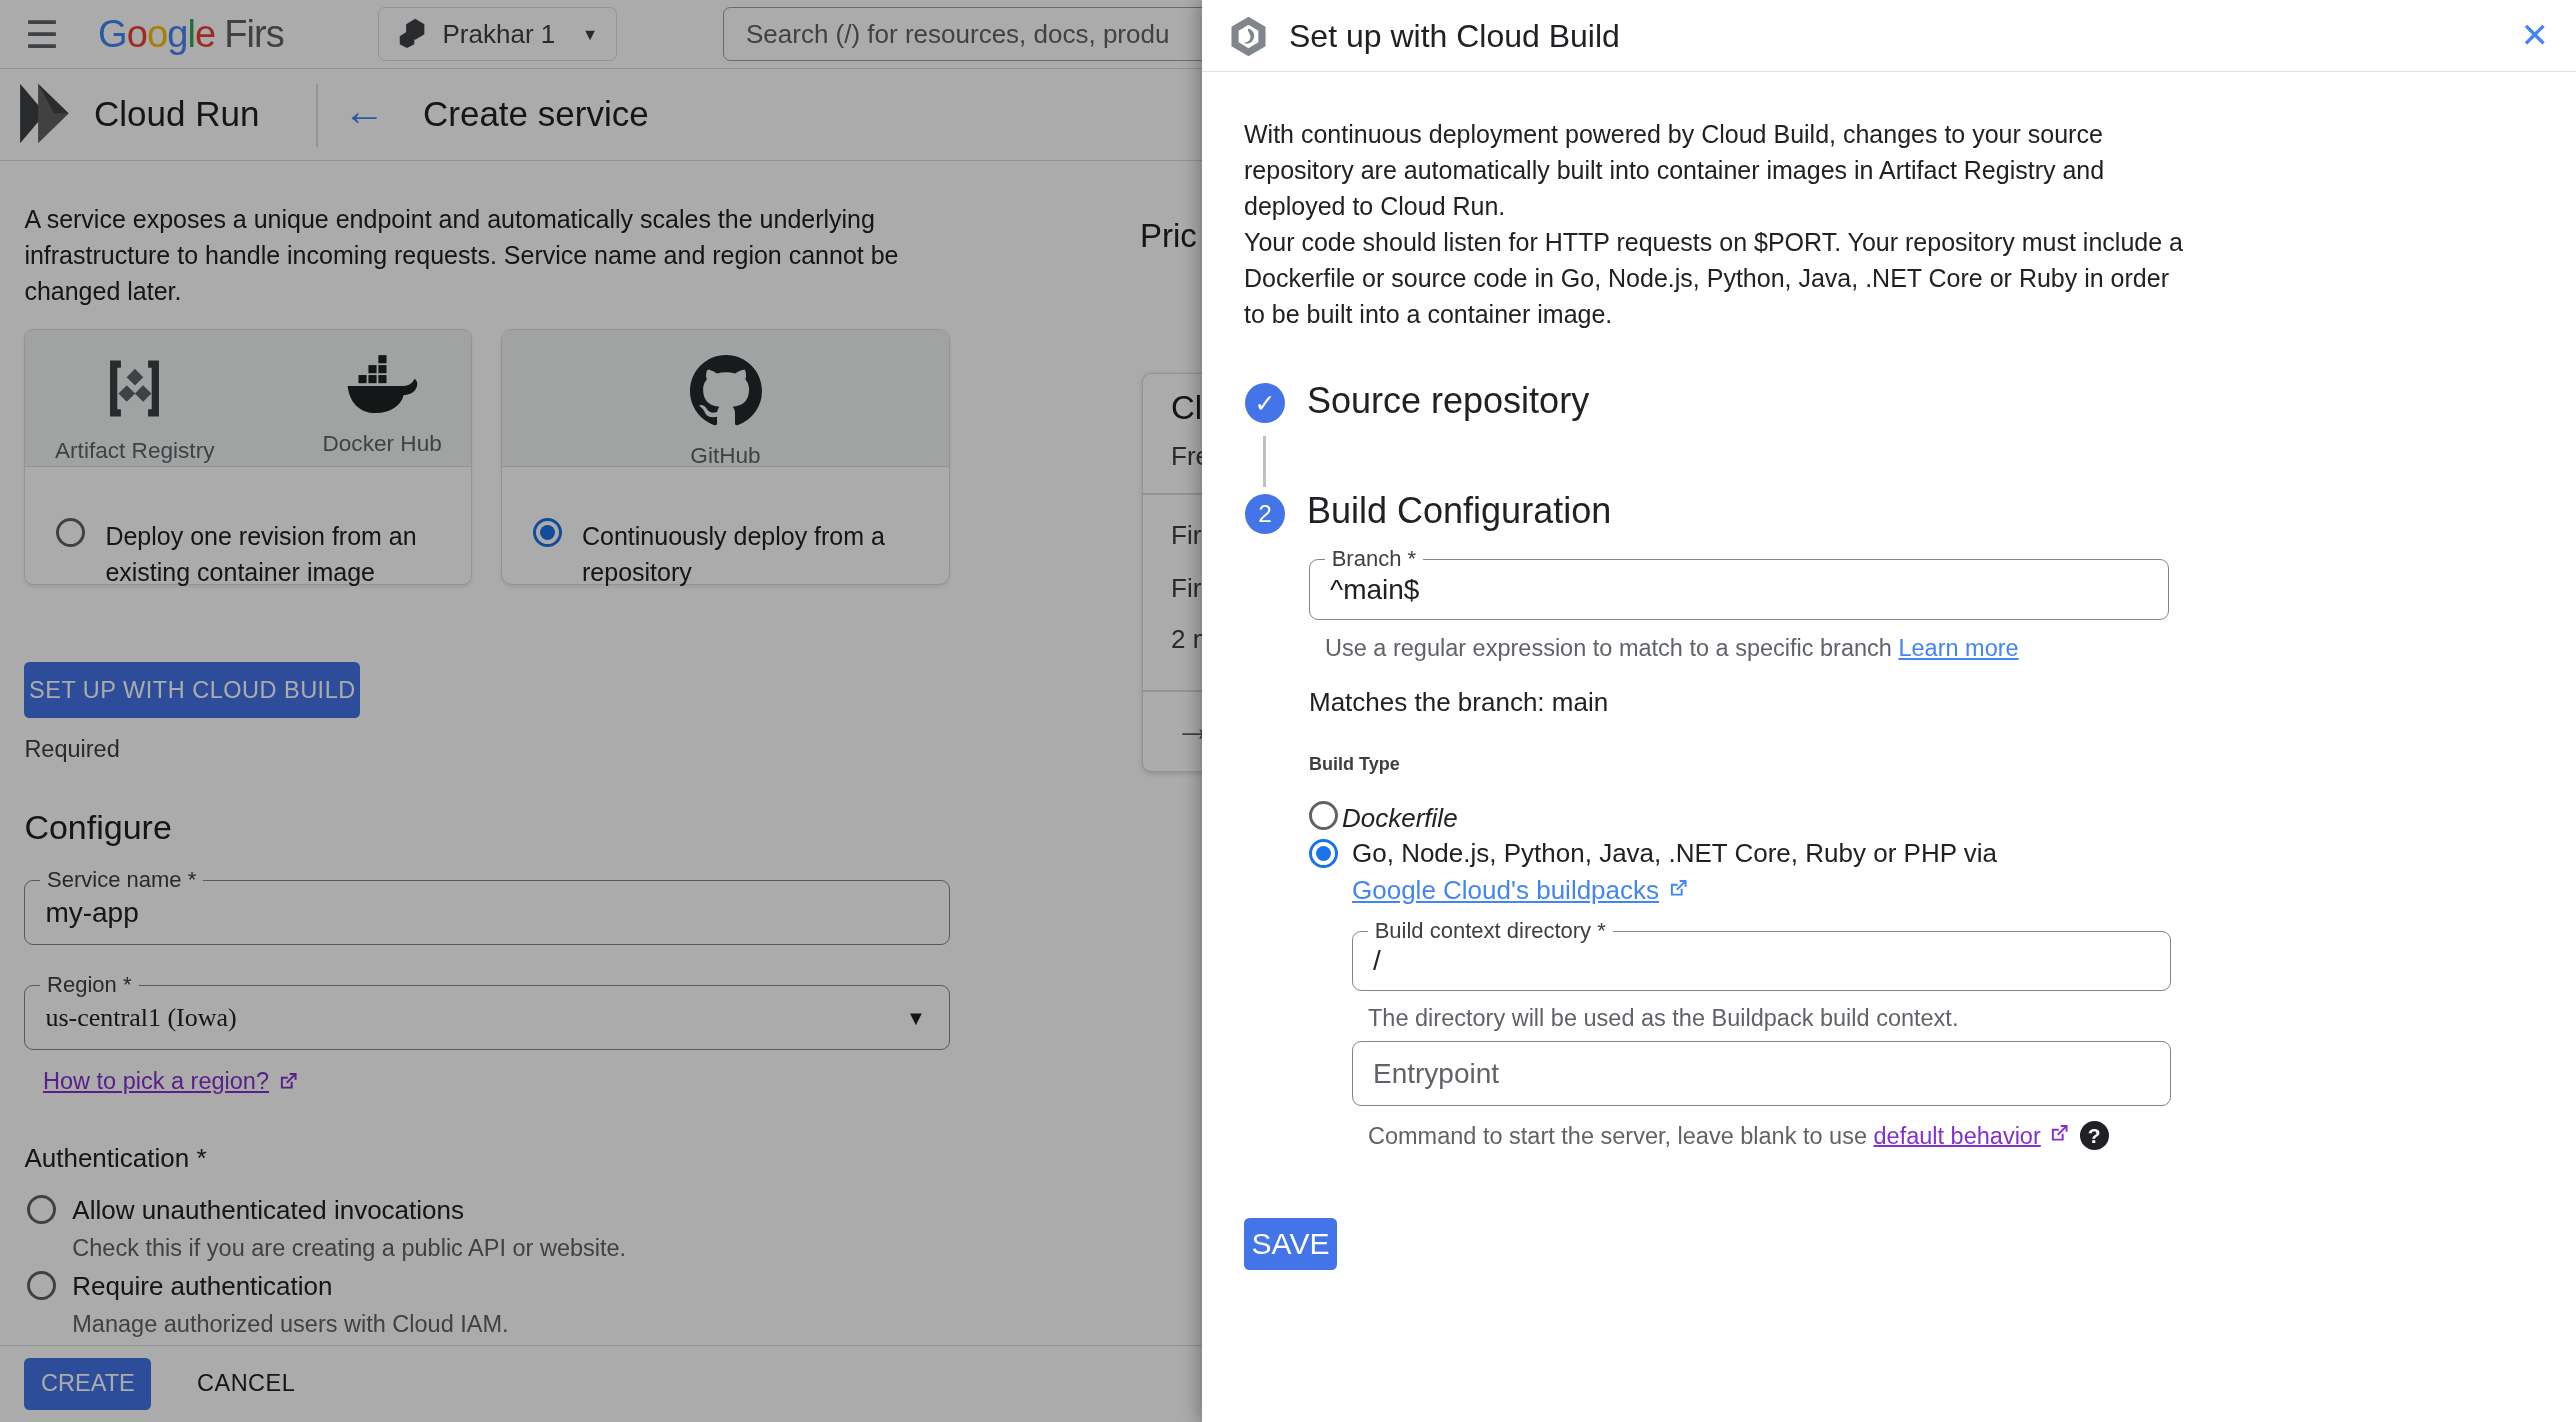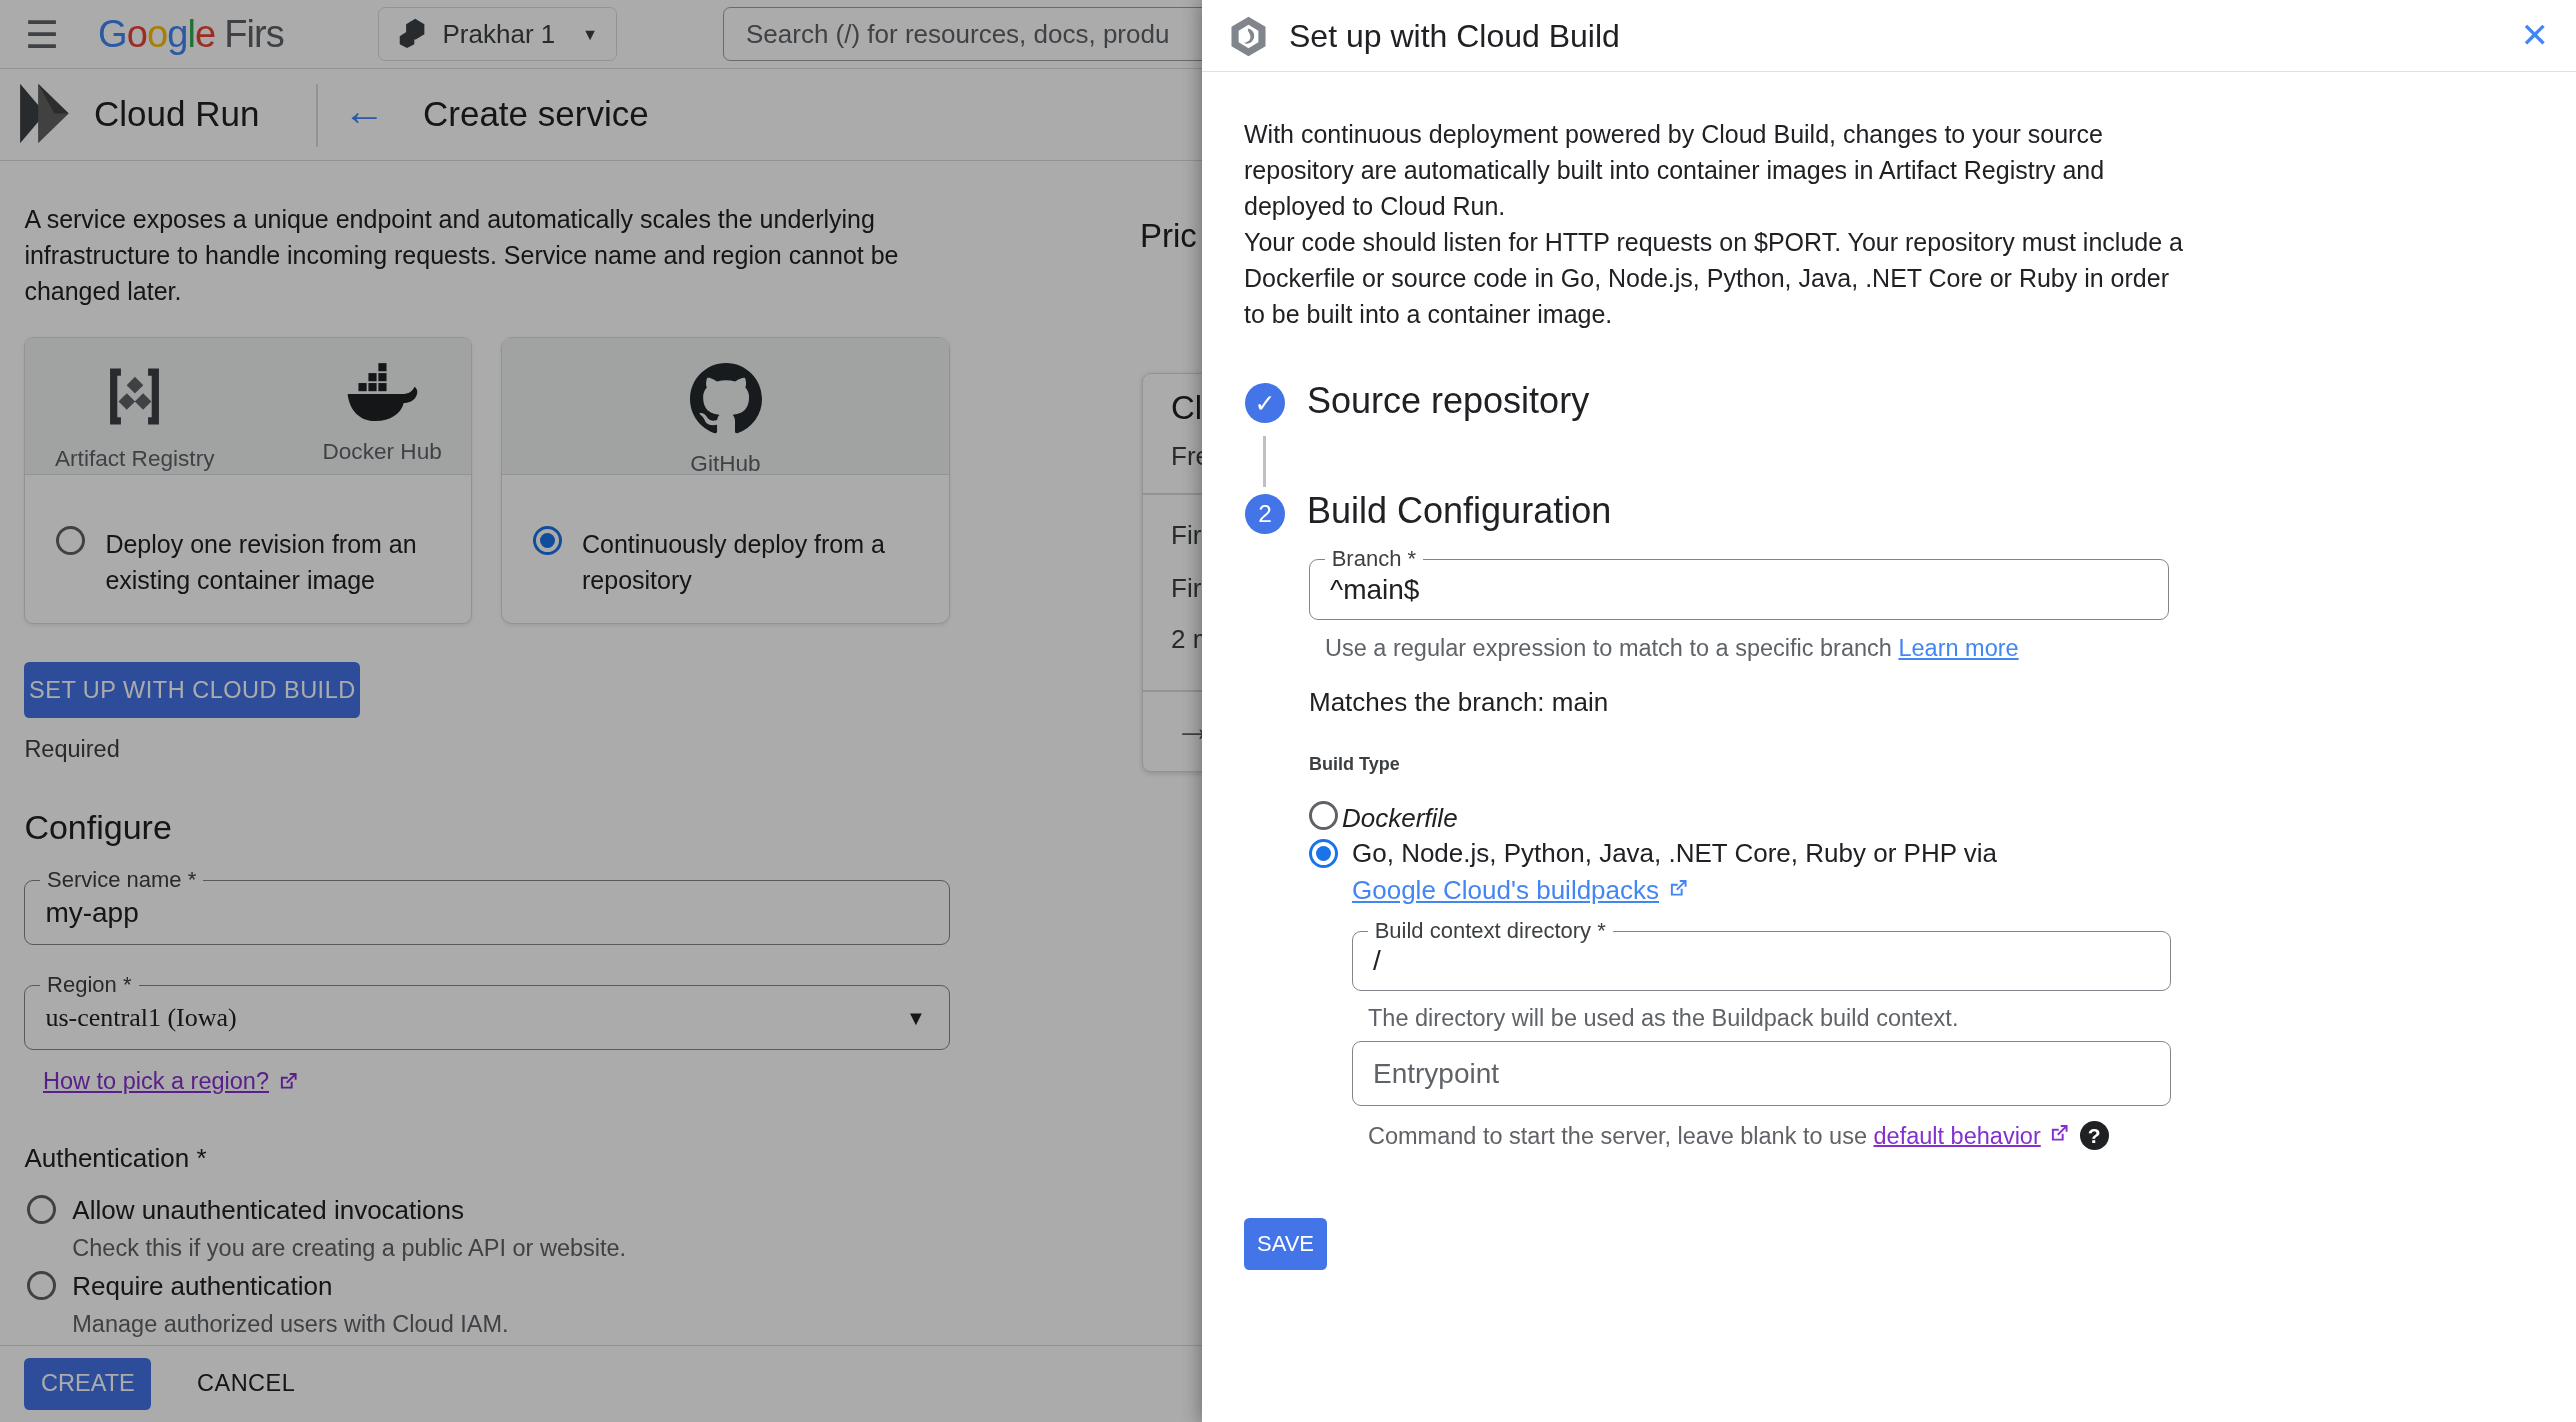"Artifact Registry" .dep-card { height: 287px -> 256px; top: 176px -> 168px }
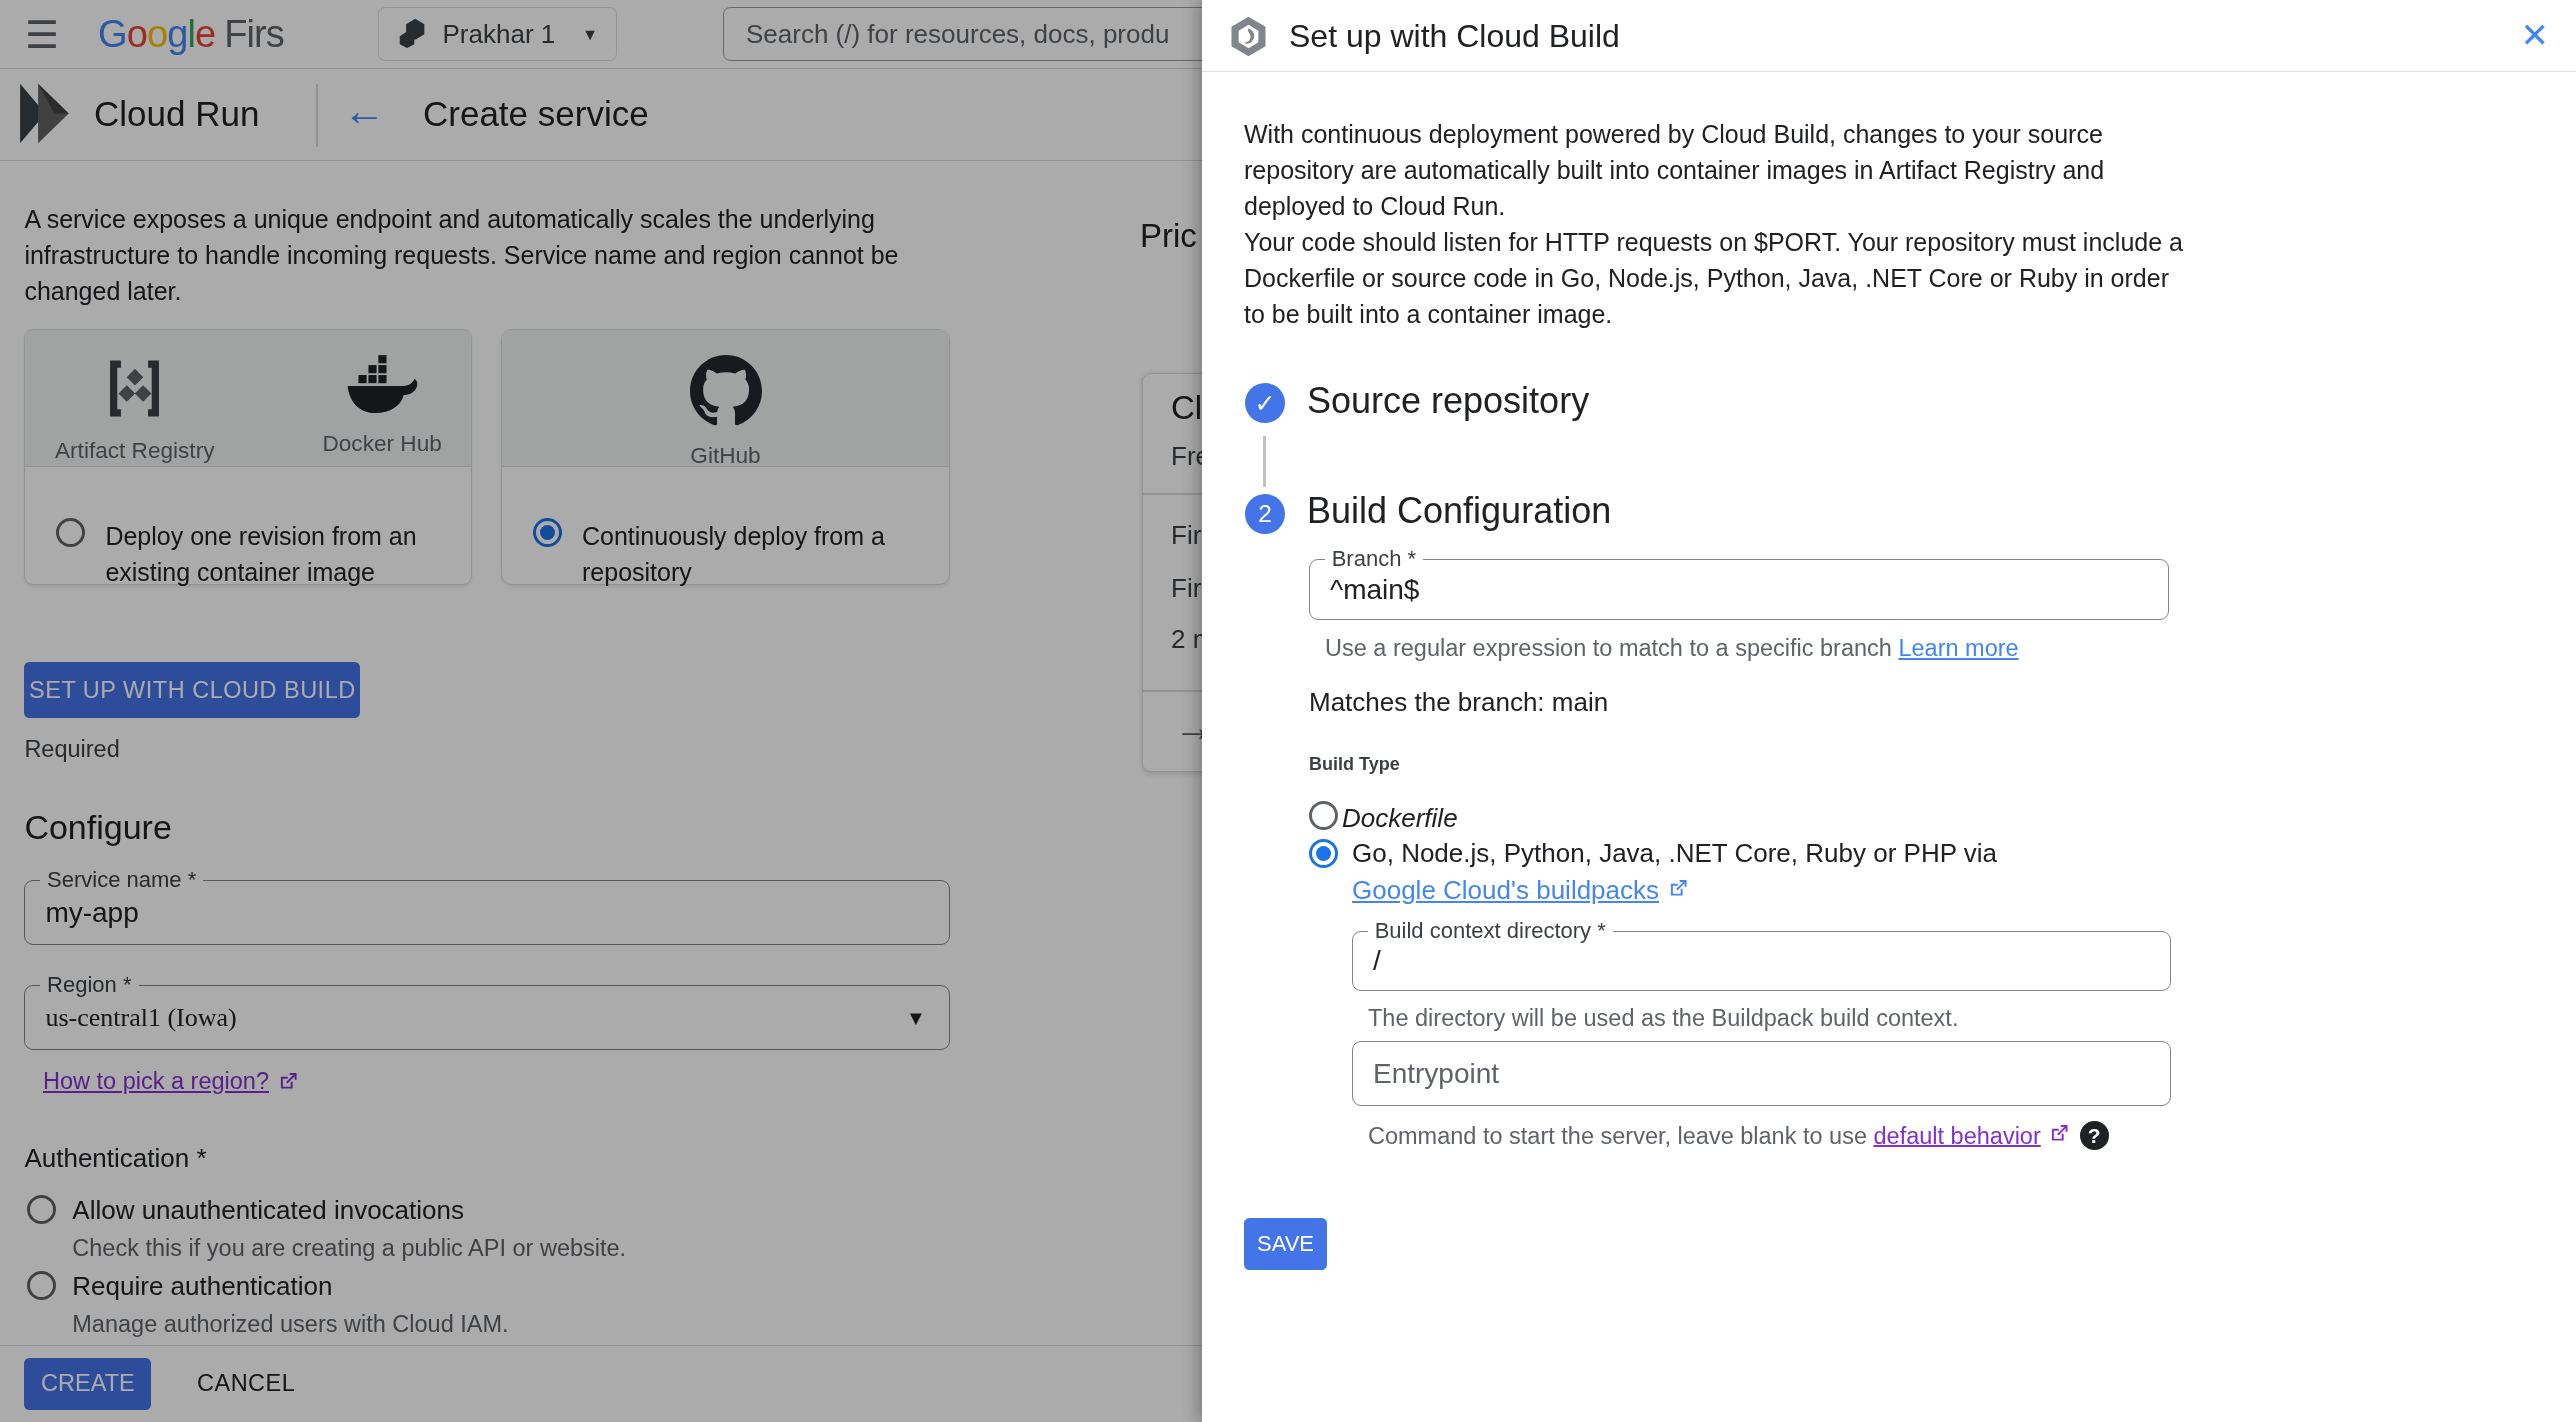"SAVE" .save-btn { font-size: 22px -> 30px; width: 83px -> 93px }
